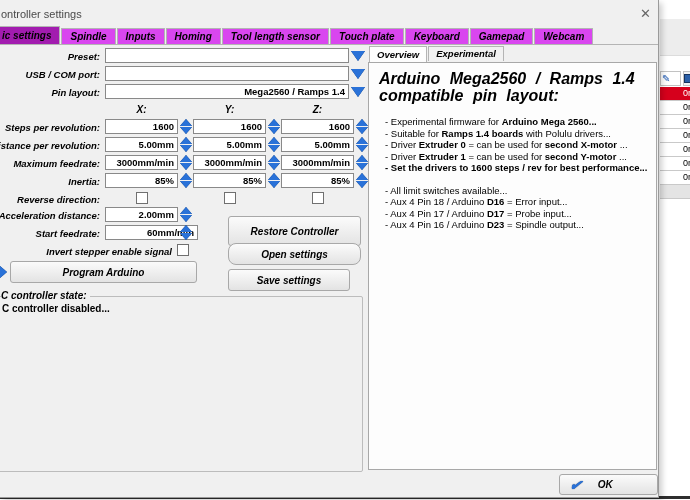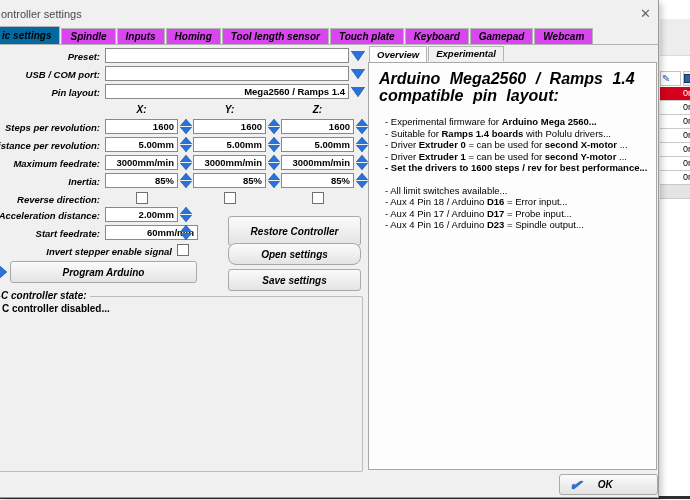"ic settings" .tab.active { background: #0369a1 -> #a21caf }
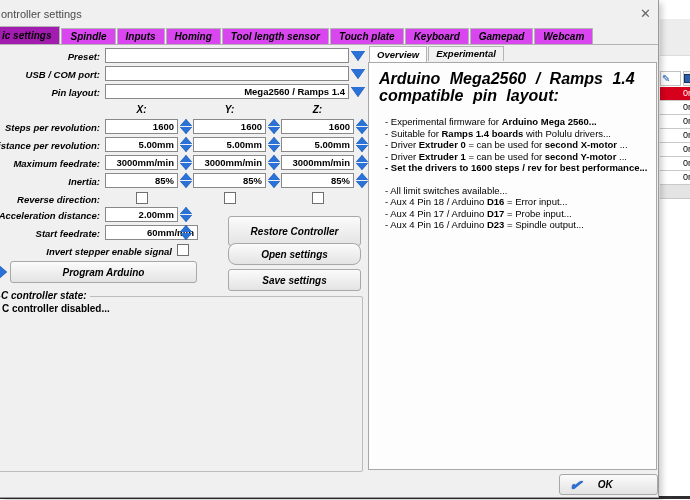"Save settings" div.btn { width: 133px -> 122px }
